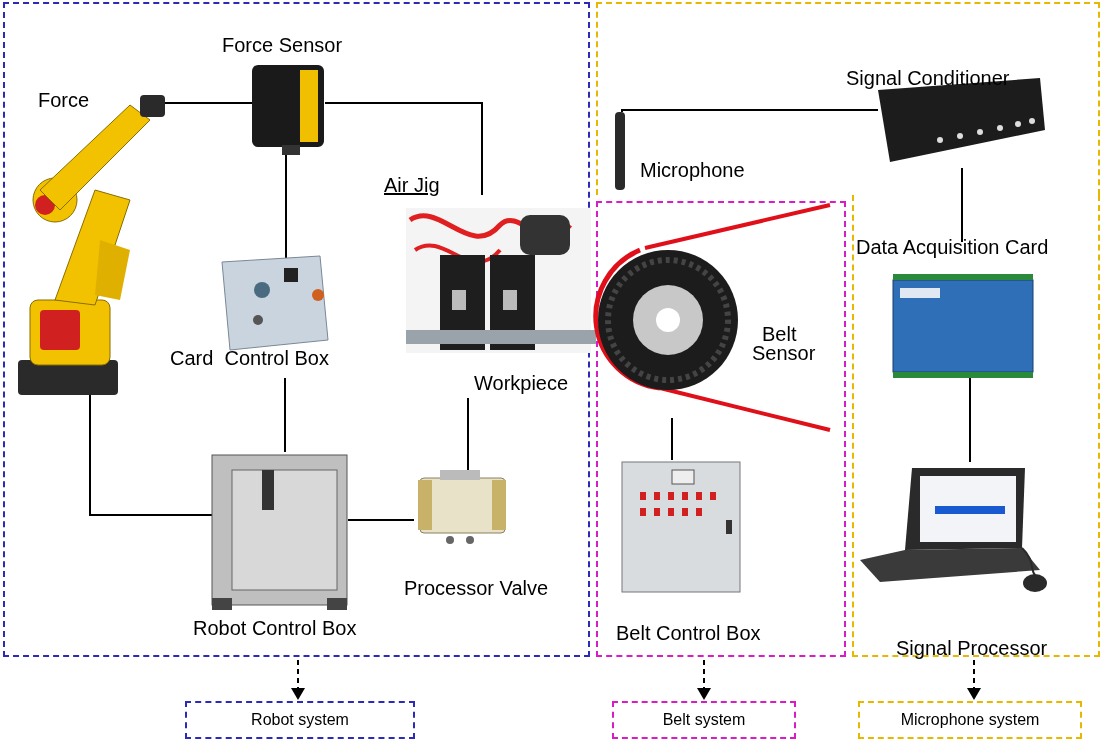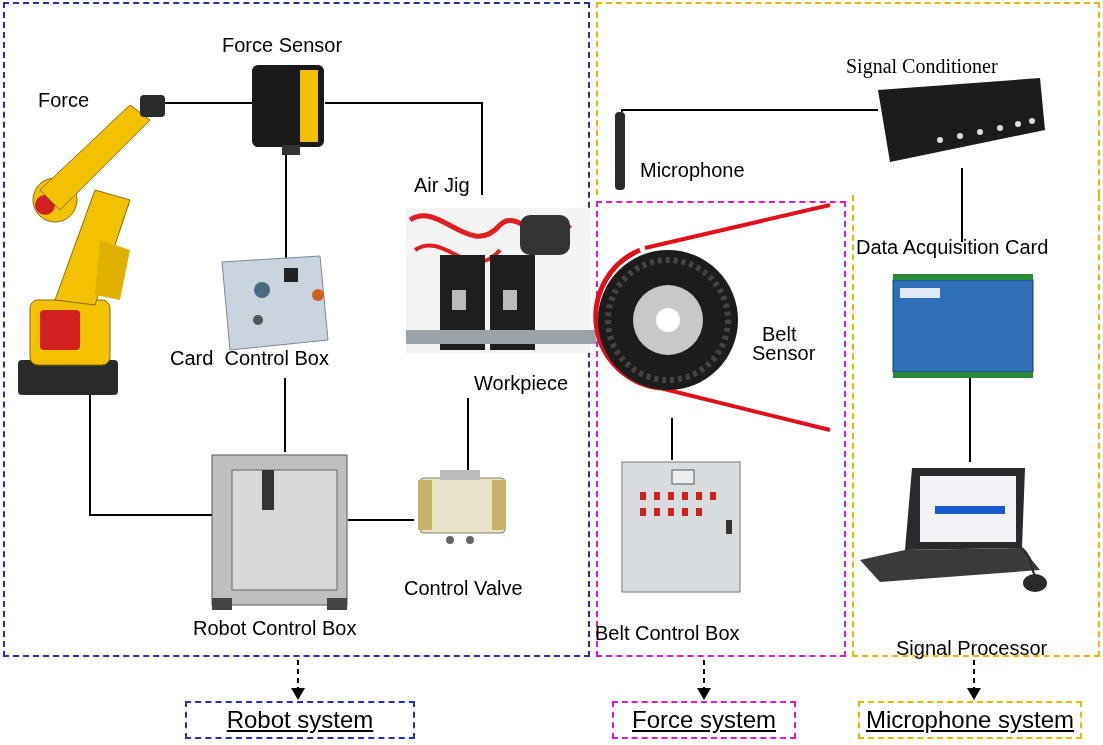"Signal Conditioner" div.label { font-family: Liberation Serif, serif -> none; top: 56px -> 68px }
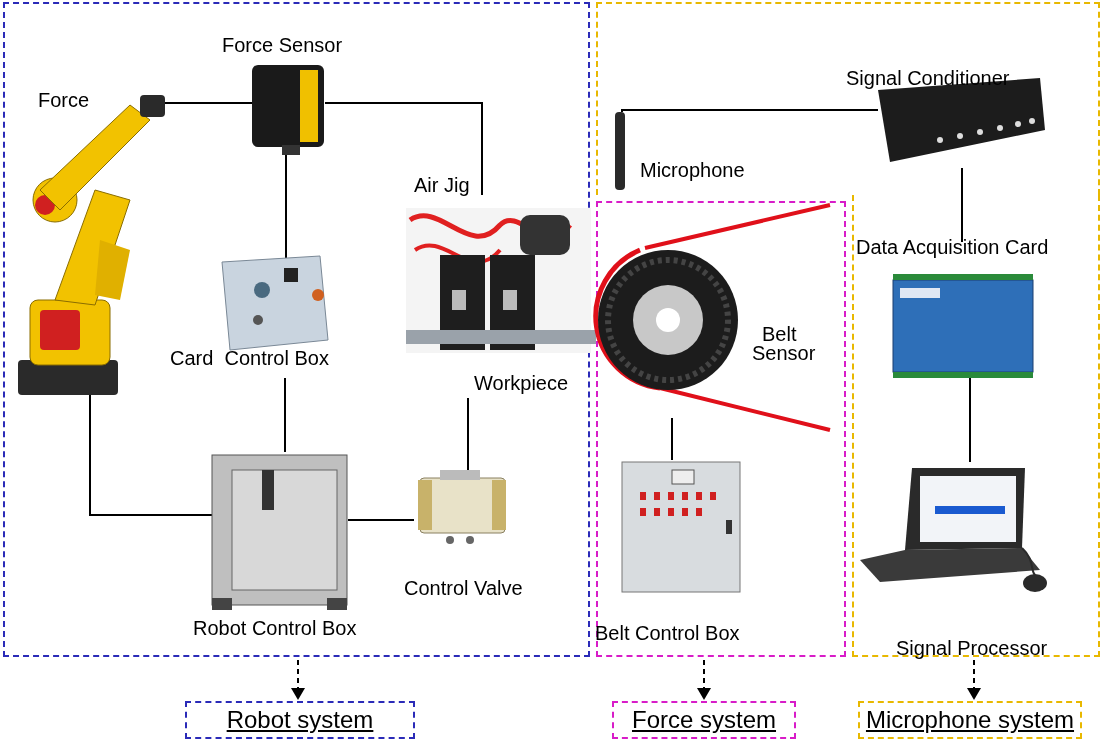"Air Jig" div.label { left: 414px -> 384px; text-decoration: none -> underline }
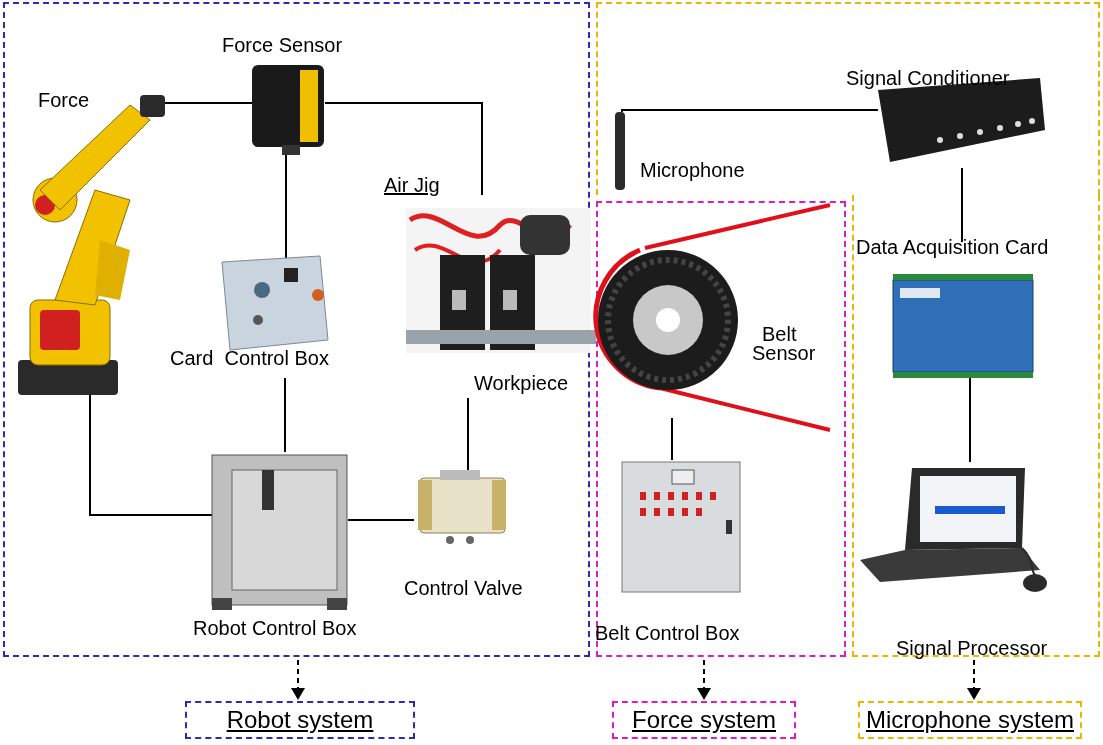"Control Valve" div.label { text: Control -> Processor }
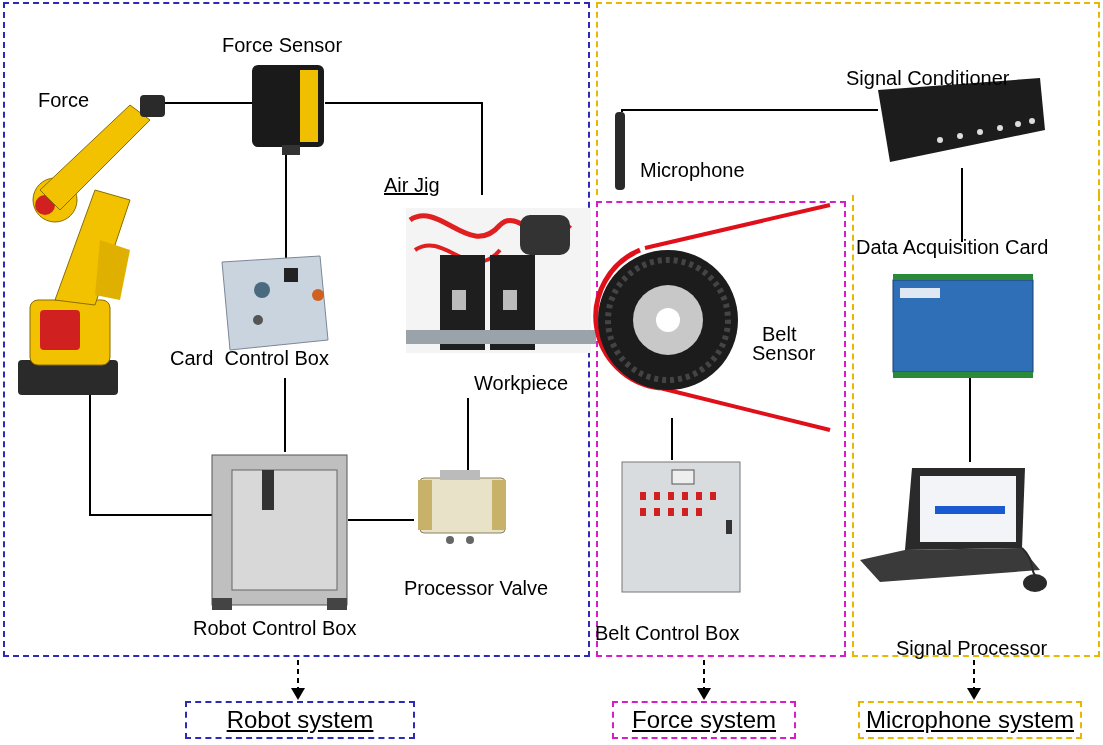"Belt Control Box" div.label { left: 595px -> 616px }
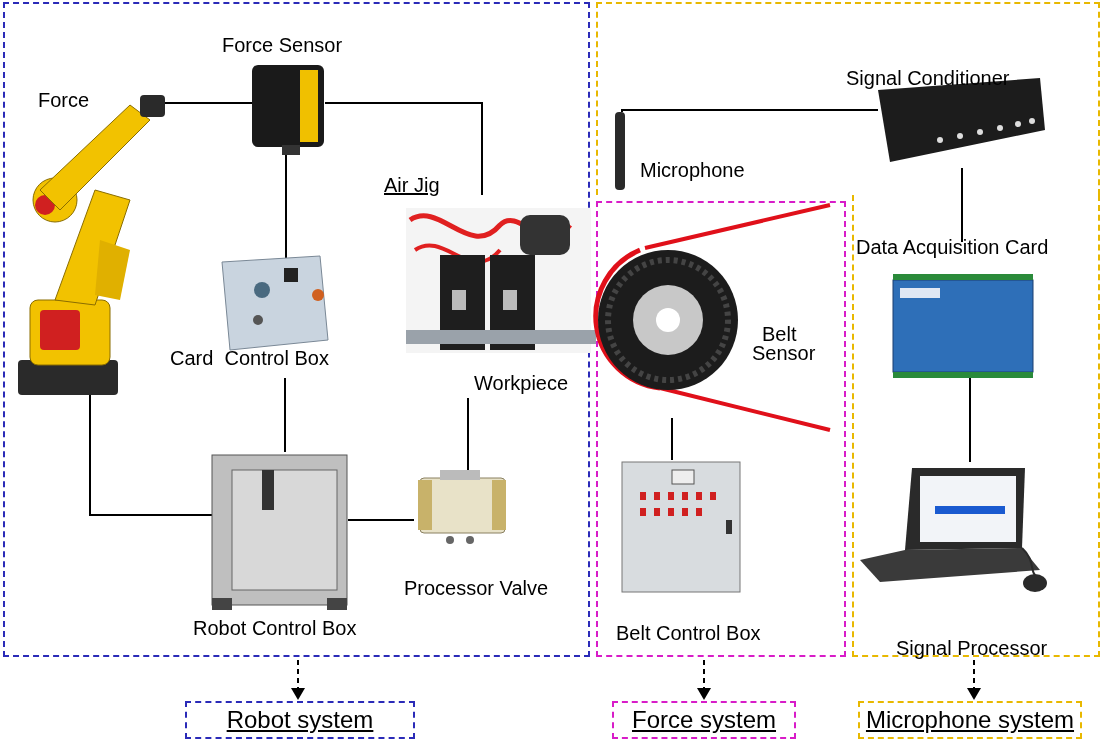"Robot system" .cap { font-size: 24px -> 16px; text-decoration: underline -> none }
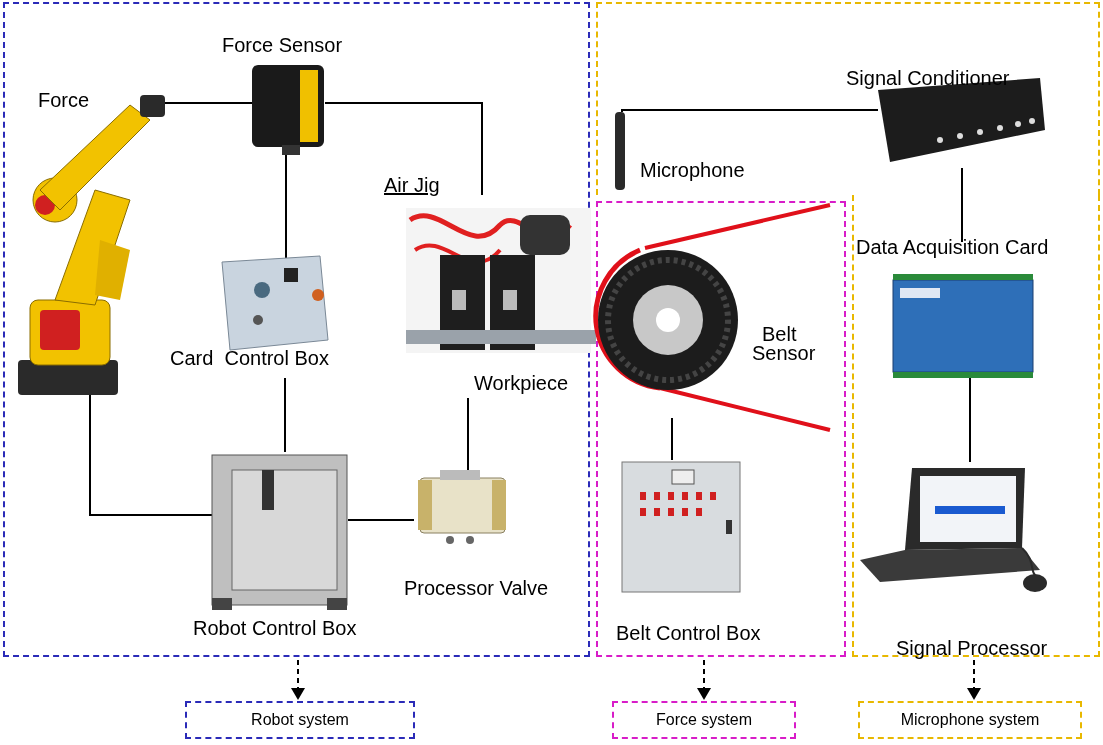"Force system" div.cap { text: Force -> Belt }
